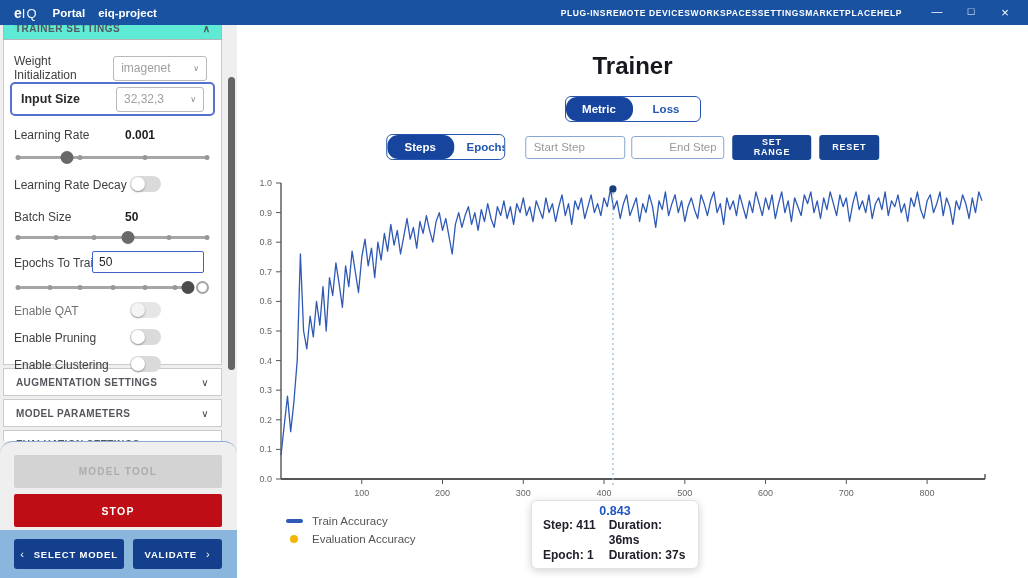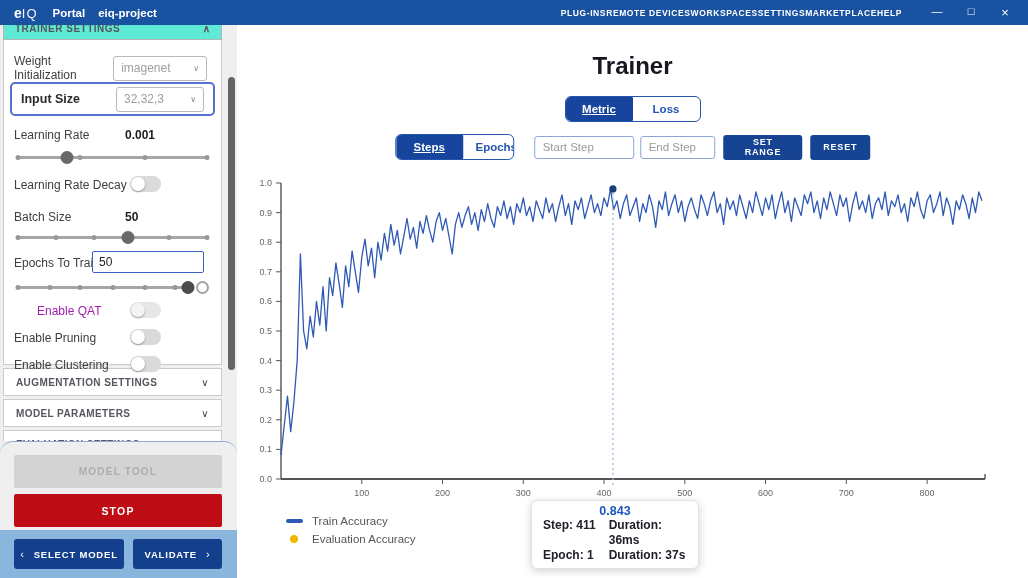"Metric" .seg .opt.sel { border-radius: 1px -> 11px; text-decoration: underline -> none }
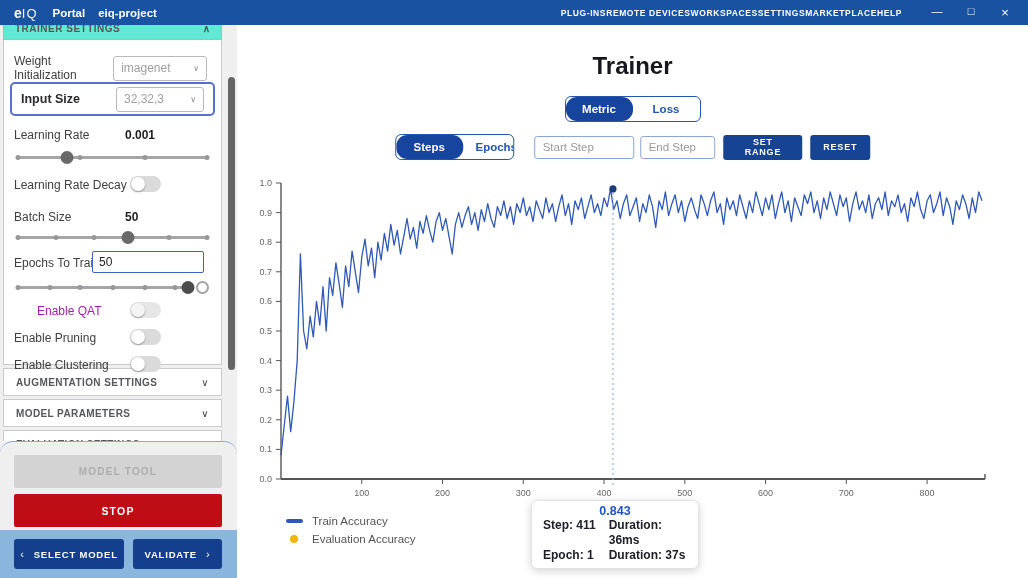"End Step" .step-input.end { text-align: none -> right; width: 75px -> 93px }
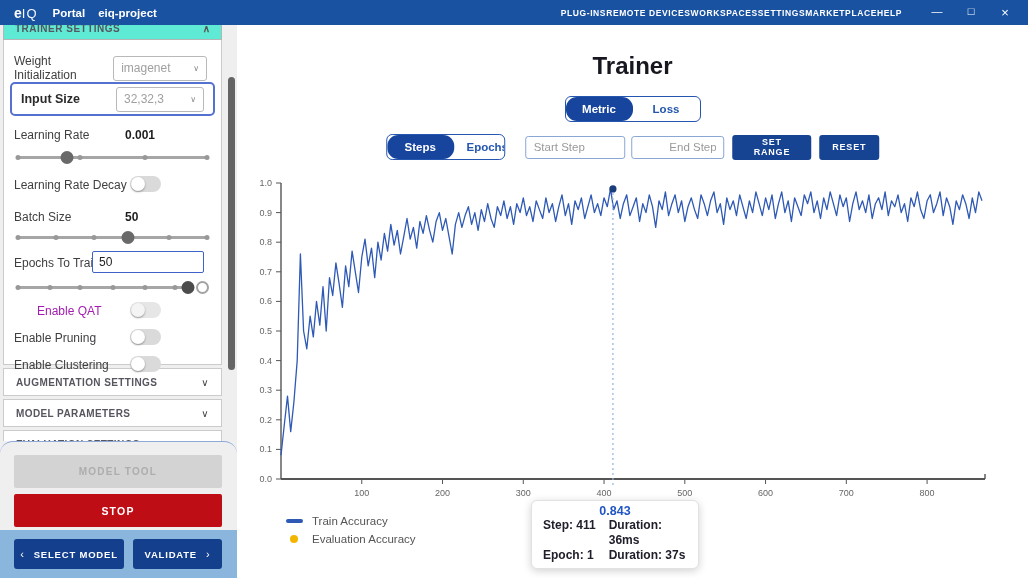"Enable QAT" .dis { color: #a21caf -> #737373; margin-left: 23px -> none }
